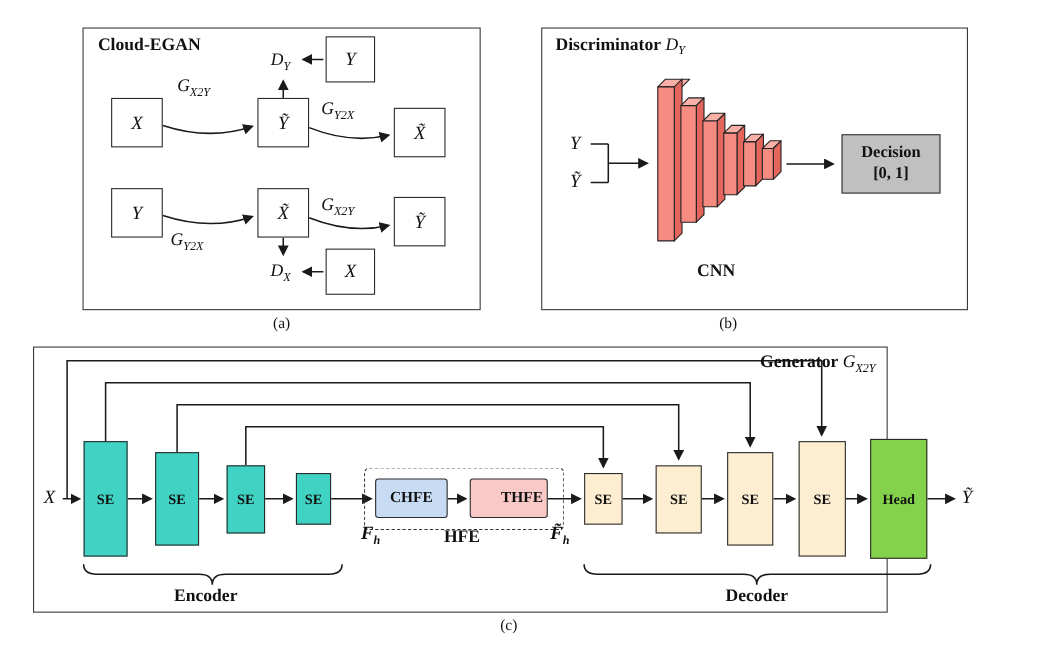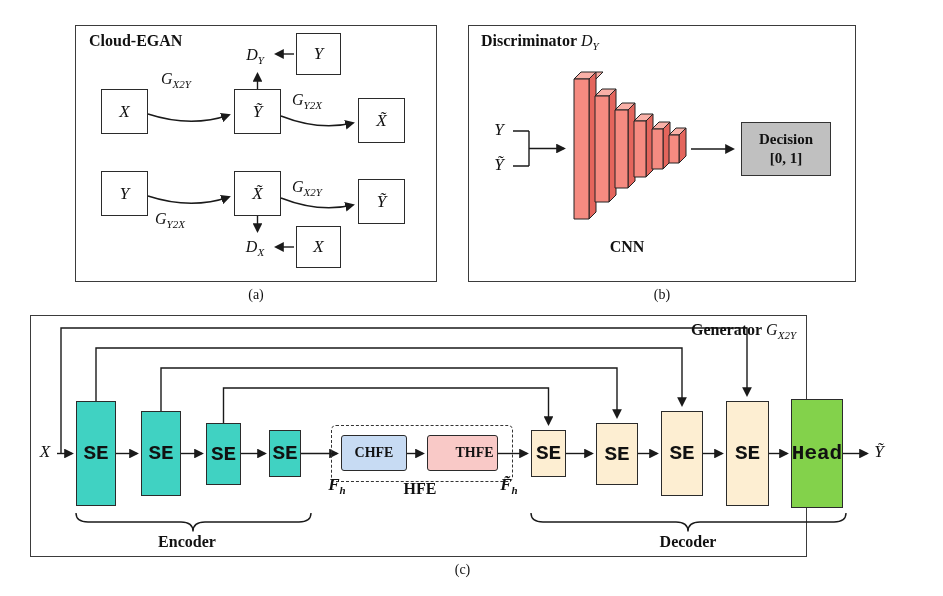"Discriminator DY" div.panel { left: 468px -> 492px }
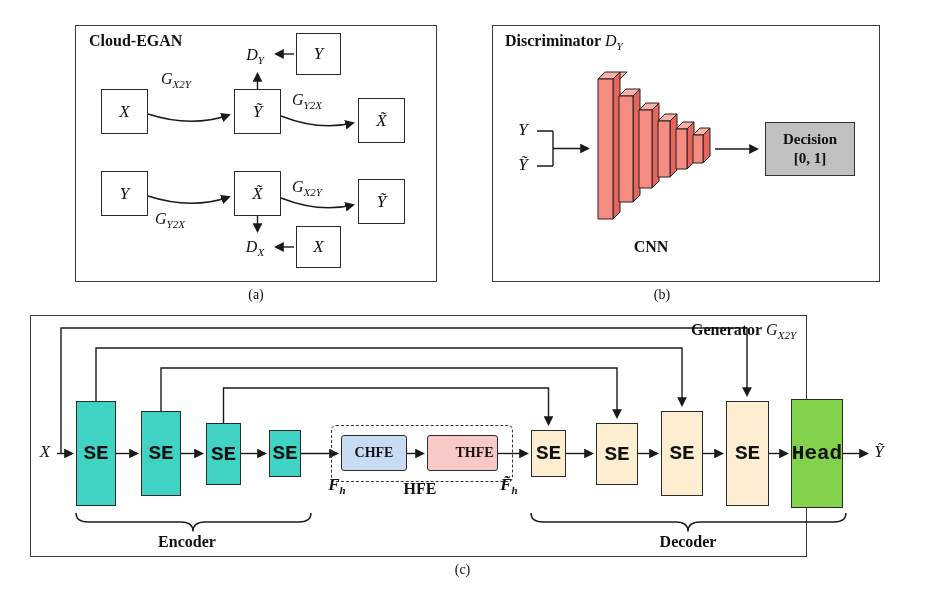"SE" .se { font-family: Liberation Mono, monospace -> none; font-size: 21px -> 13px }
